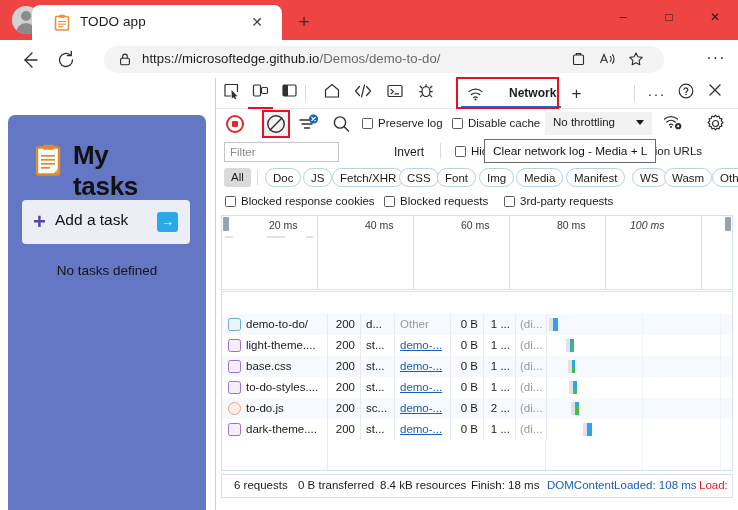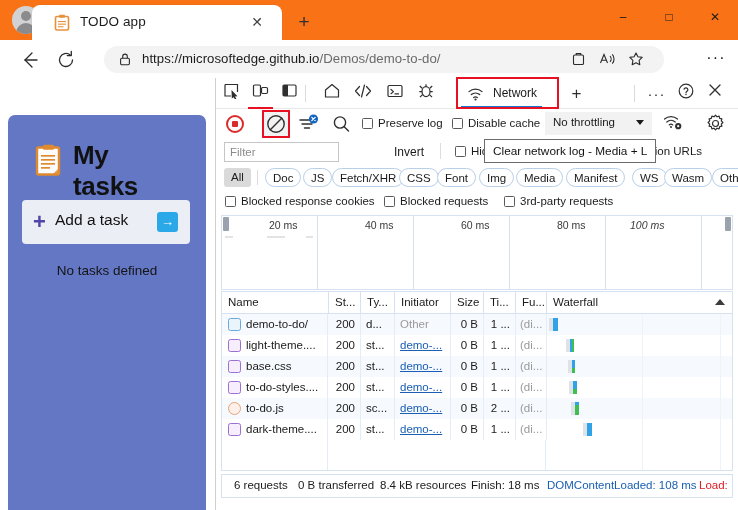"TODO app" .tabstrip { background: #f97316 -> #ef4444 }
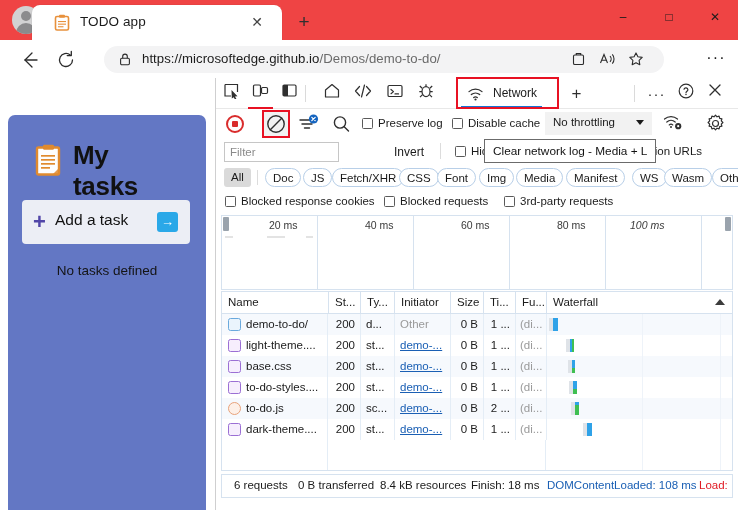"Network" span { font-weight: none -> bold; margin-left: 28px -> 44px }
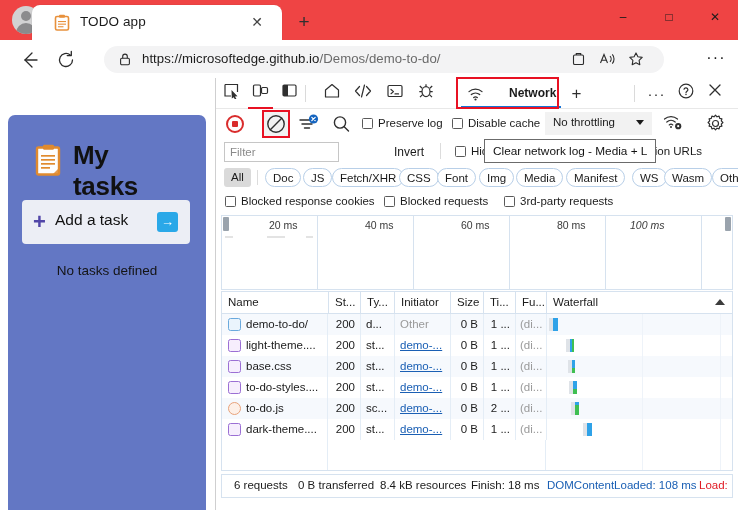"Name" div.th-row { html: <div> <div>Name</div> <div>St...</div> <div>Ty...</div> <div>Initiator</div> <div>Size</div> <div>Ti...</div> <div>Fu...</div> <div>Waterfall</div> <div></div> </div> -> none }
